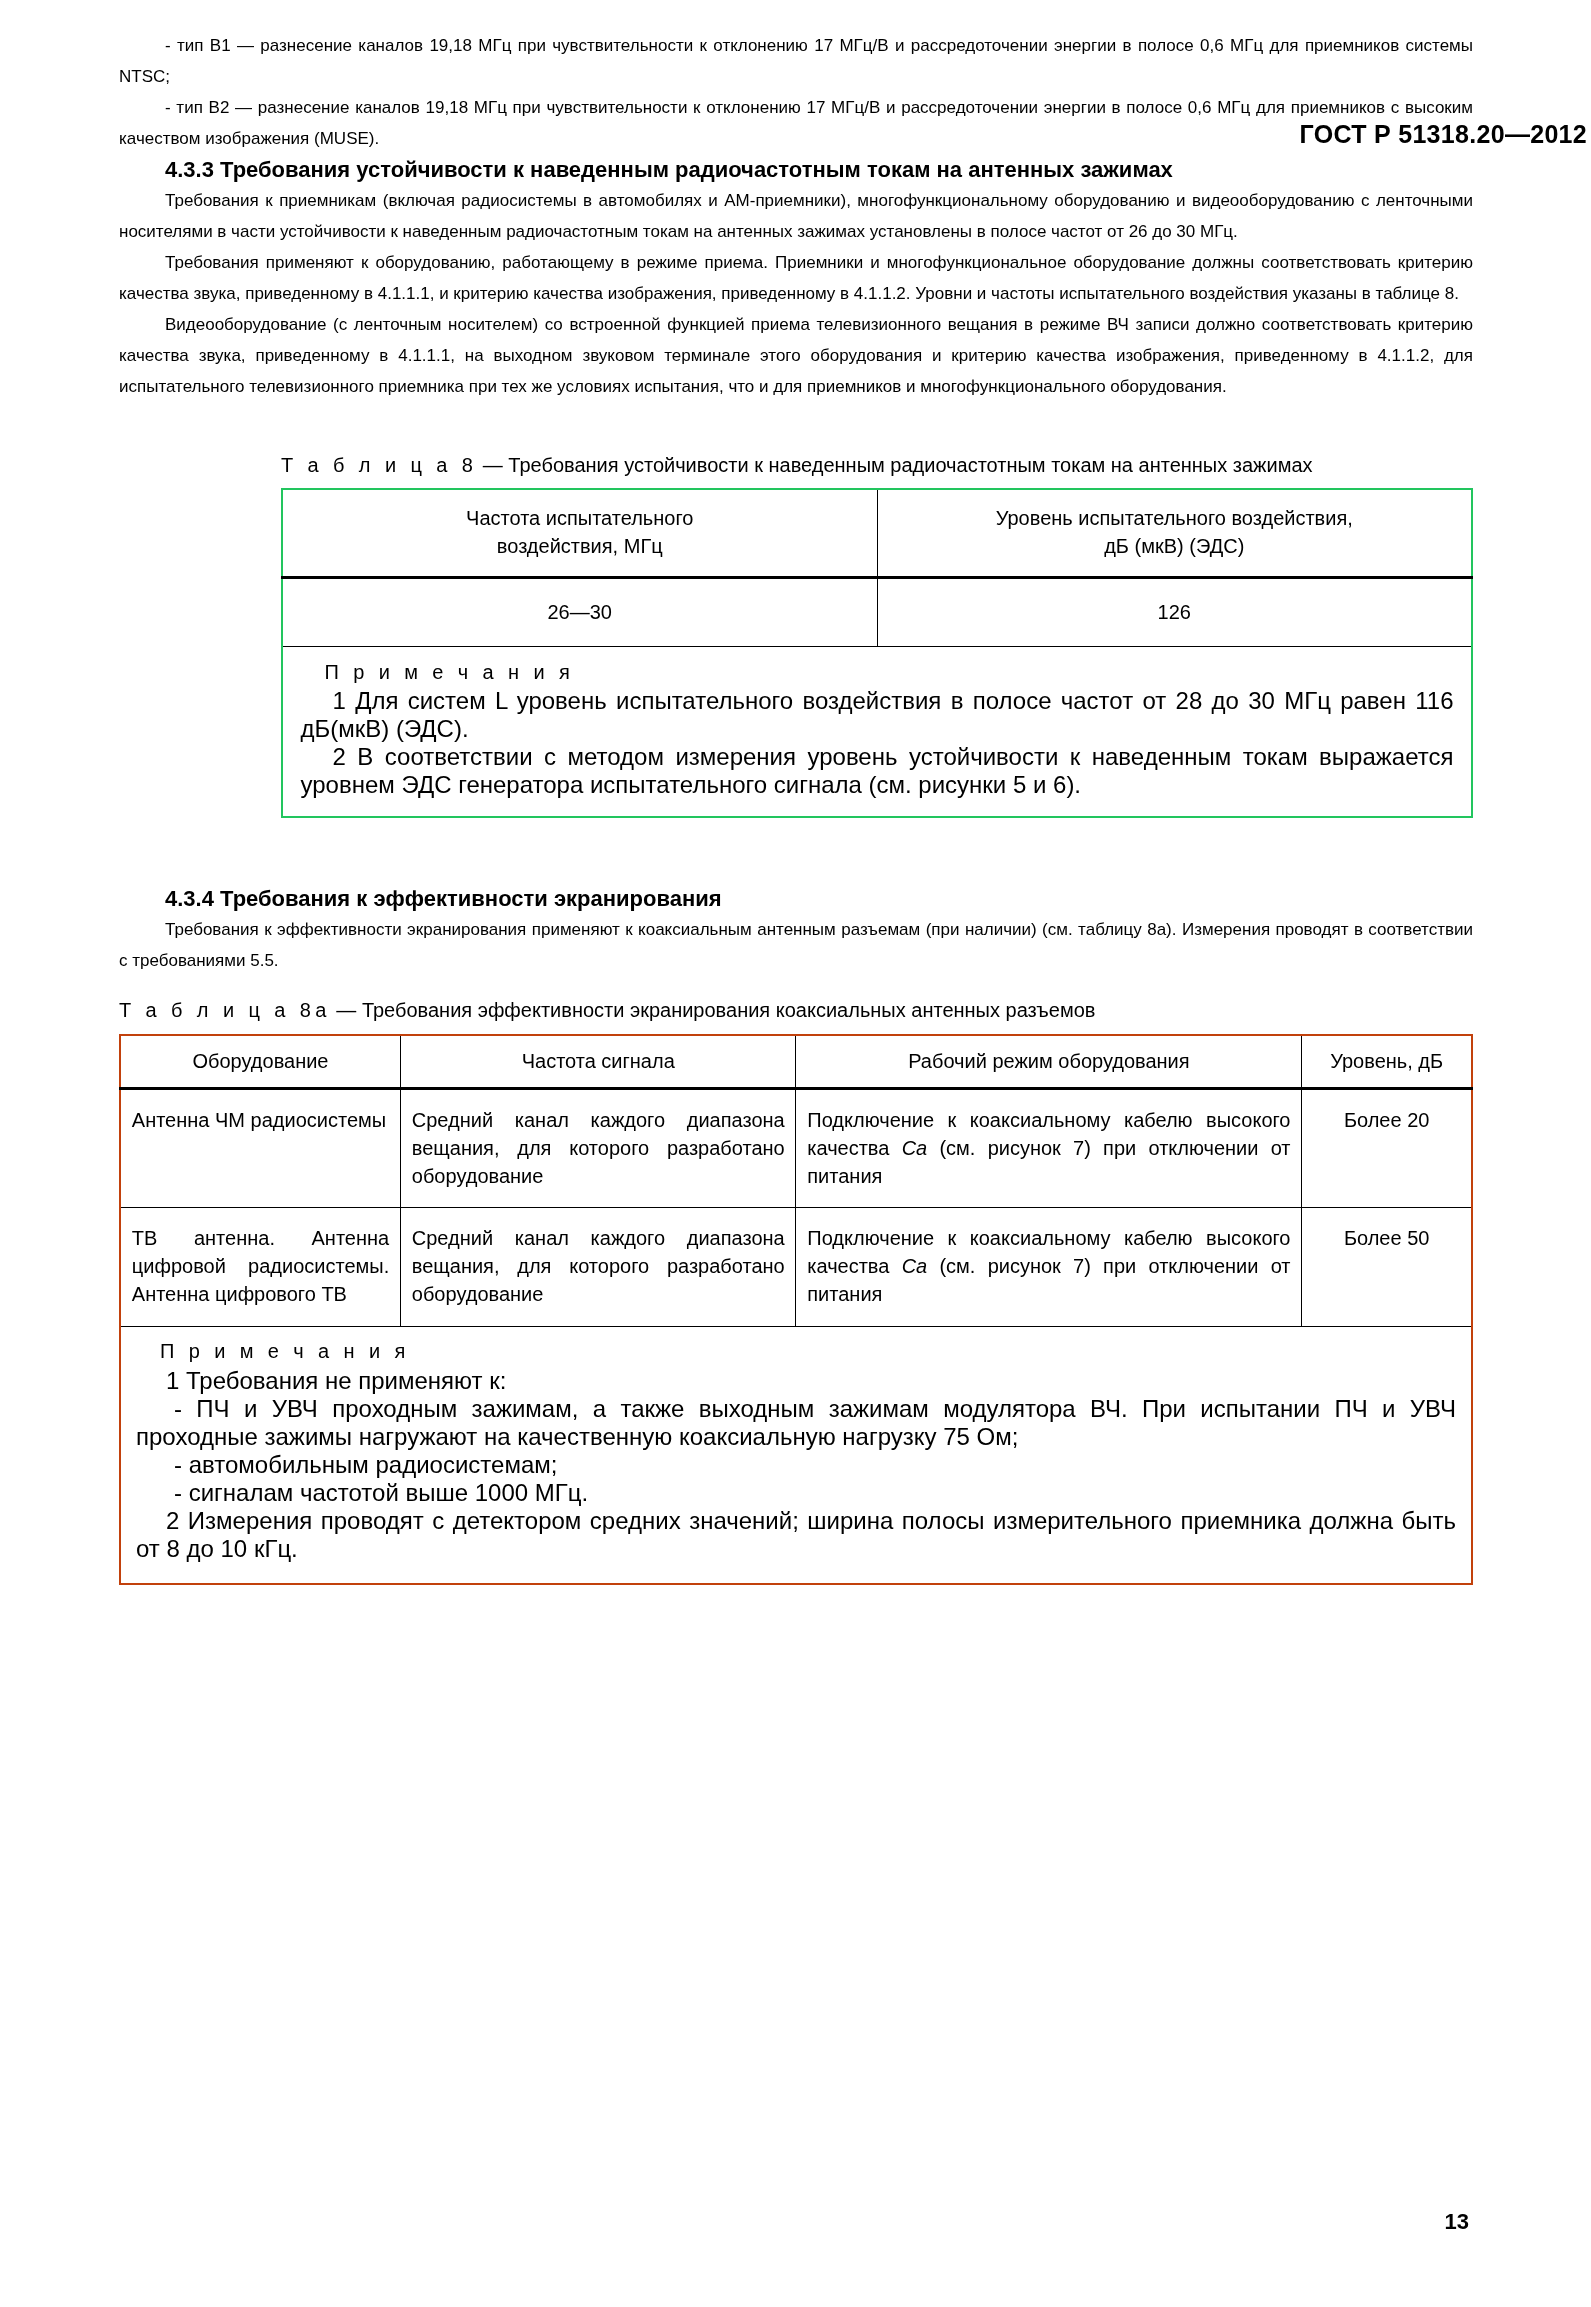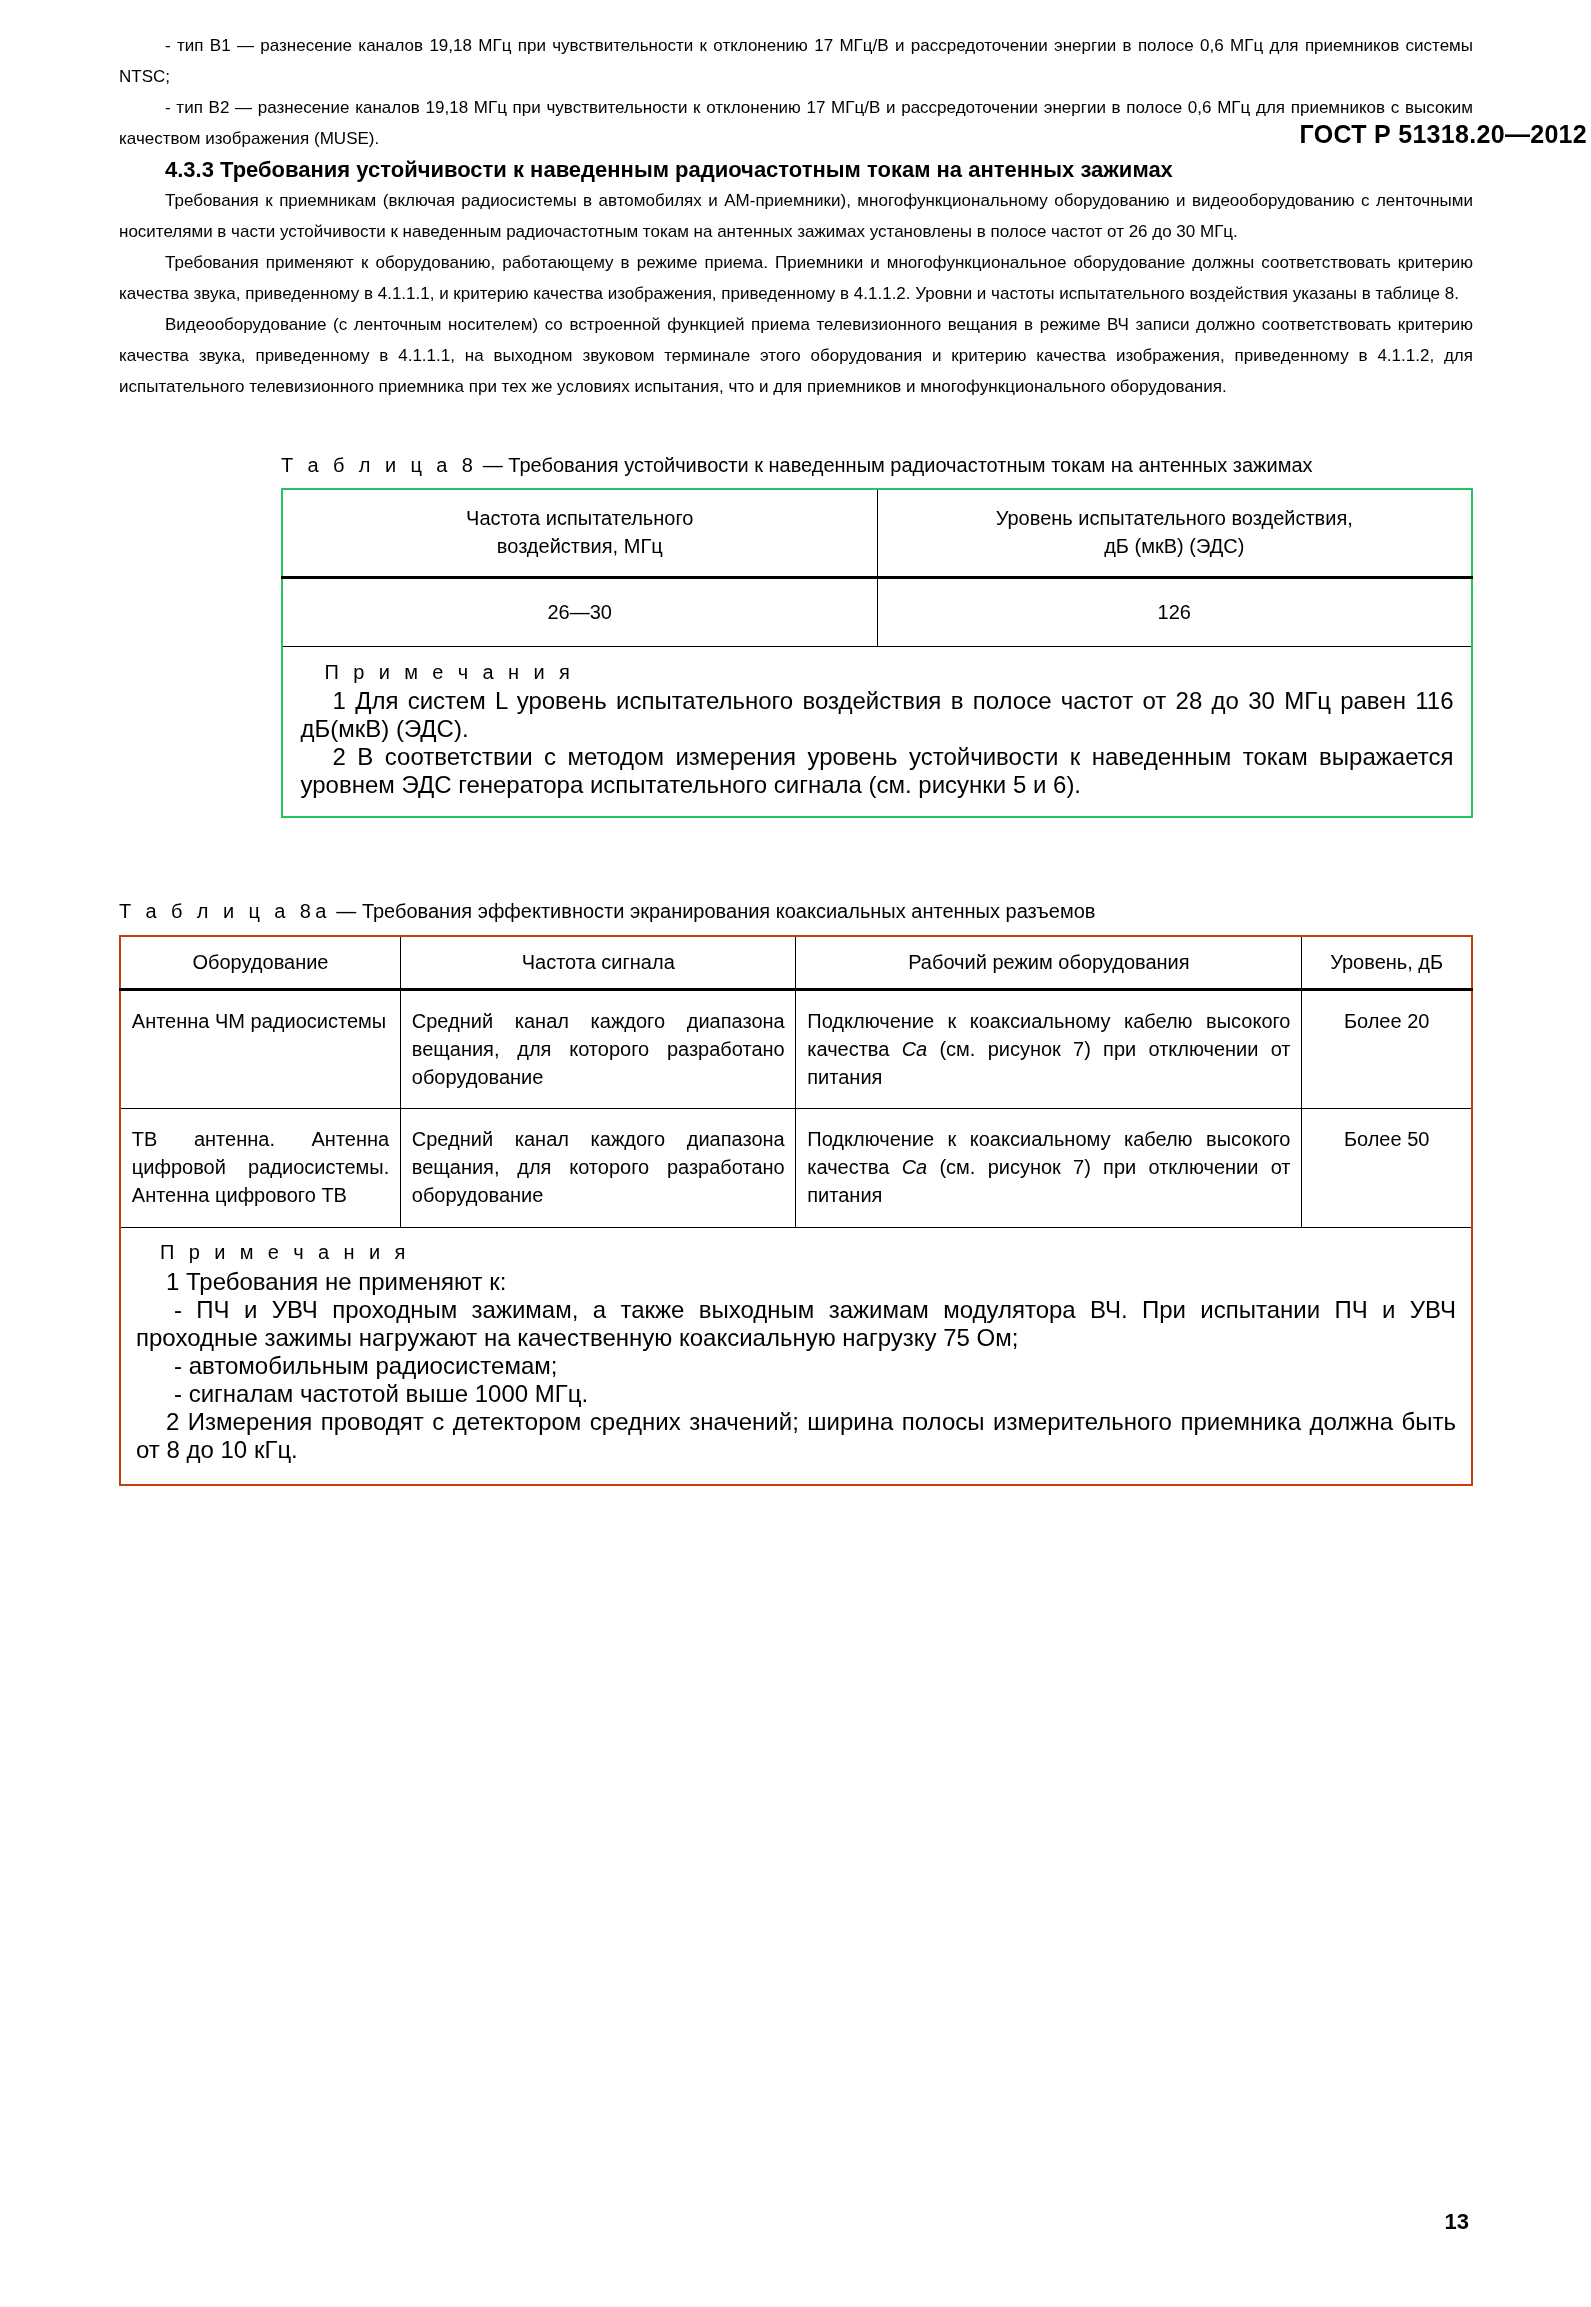"4.3.4 Требования к эффективности" div.sec434 { html: none -> <div> <h3>4.3.4 Требования к эффективности экранирования</h3> <p>Требования к эффективности экранирования применяют к коаксиальным антенным разъемам (при наличии) (см. таблицу 8а). Измерения проводят в соответствии с требованиями 5.5.</p> </div> }
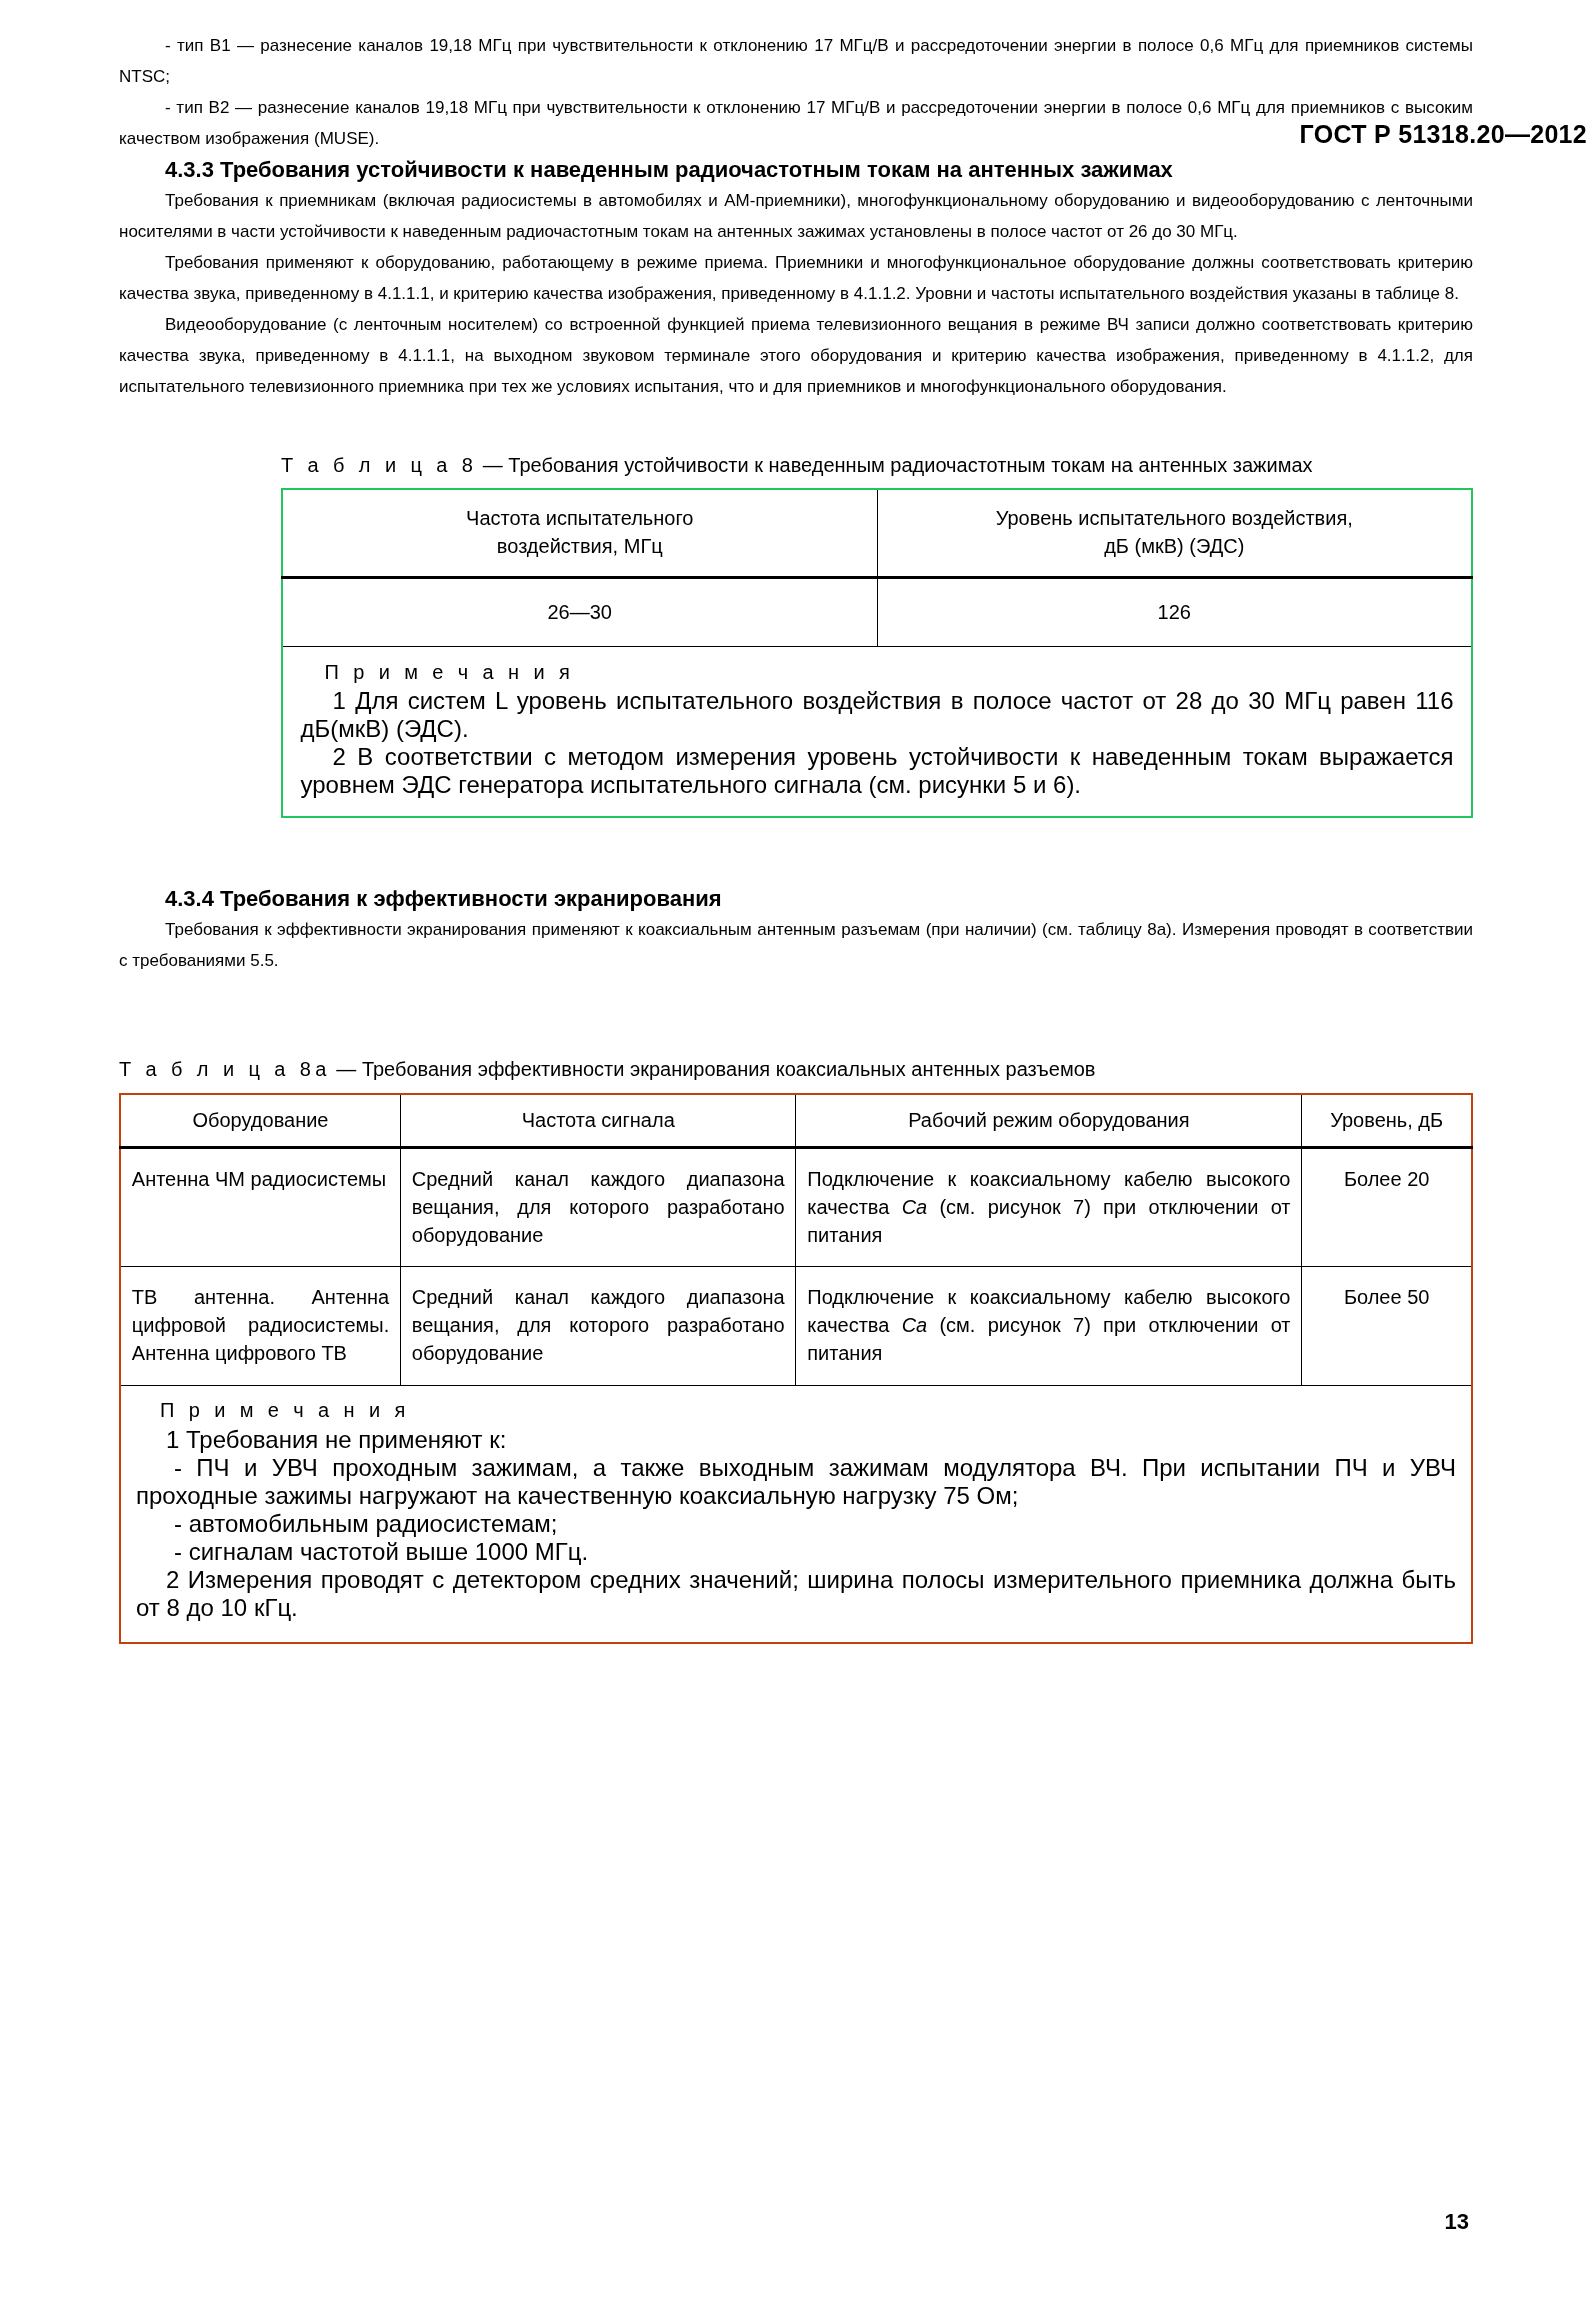"Т а б л и ц а 8а" .tbl8a-wrap { margin-top: 79px -> 20px }
